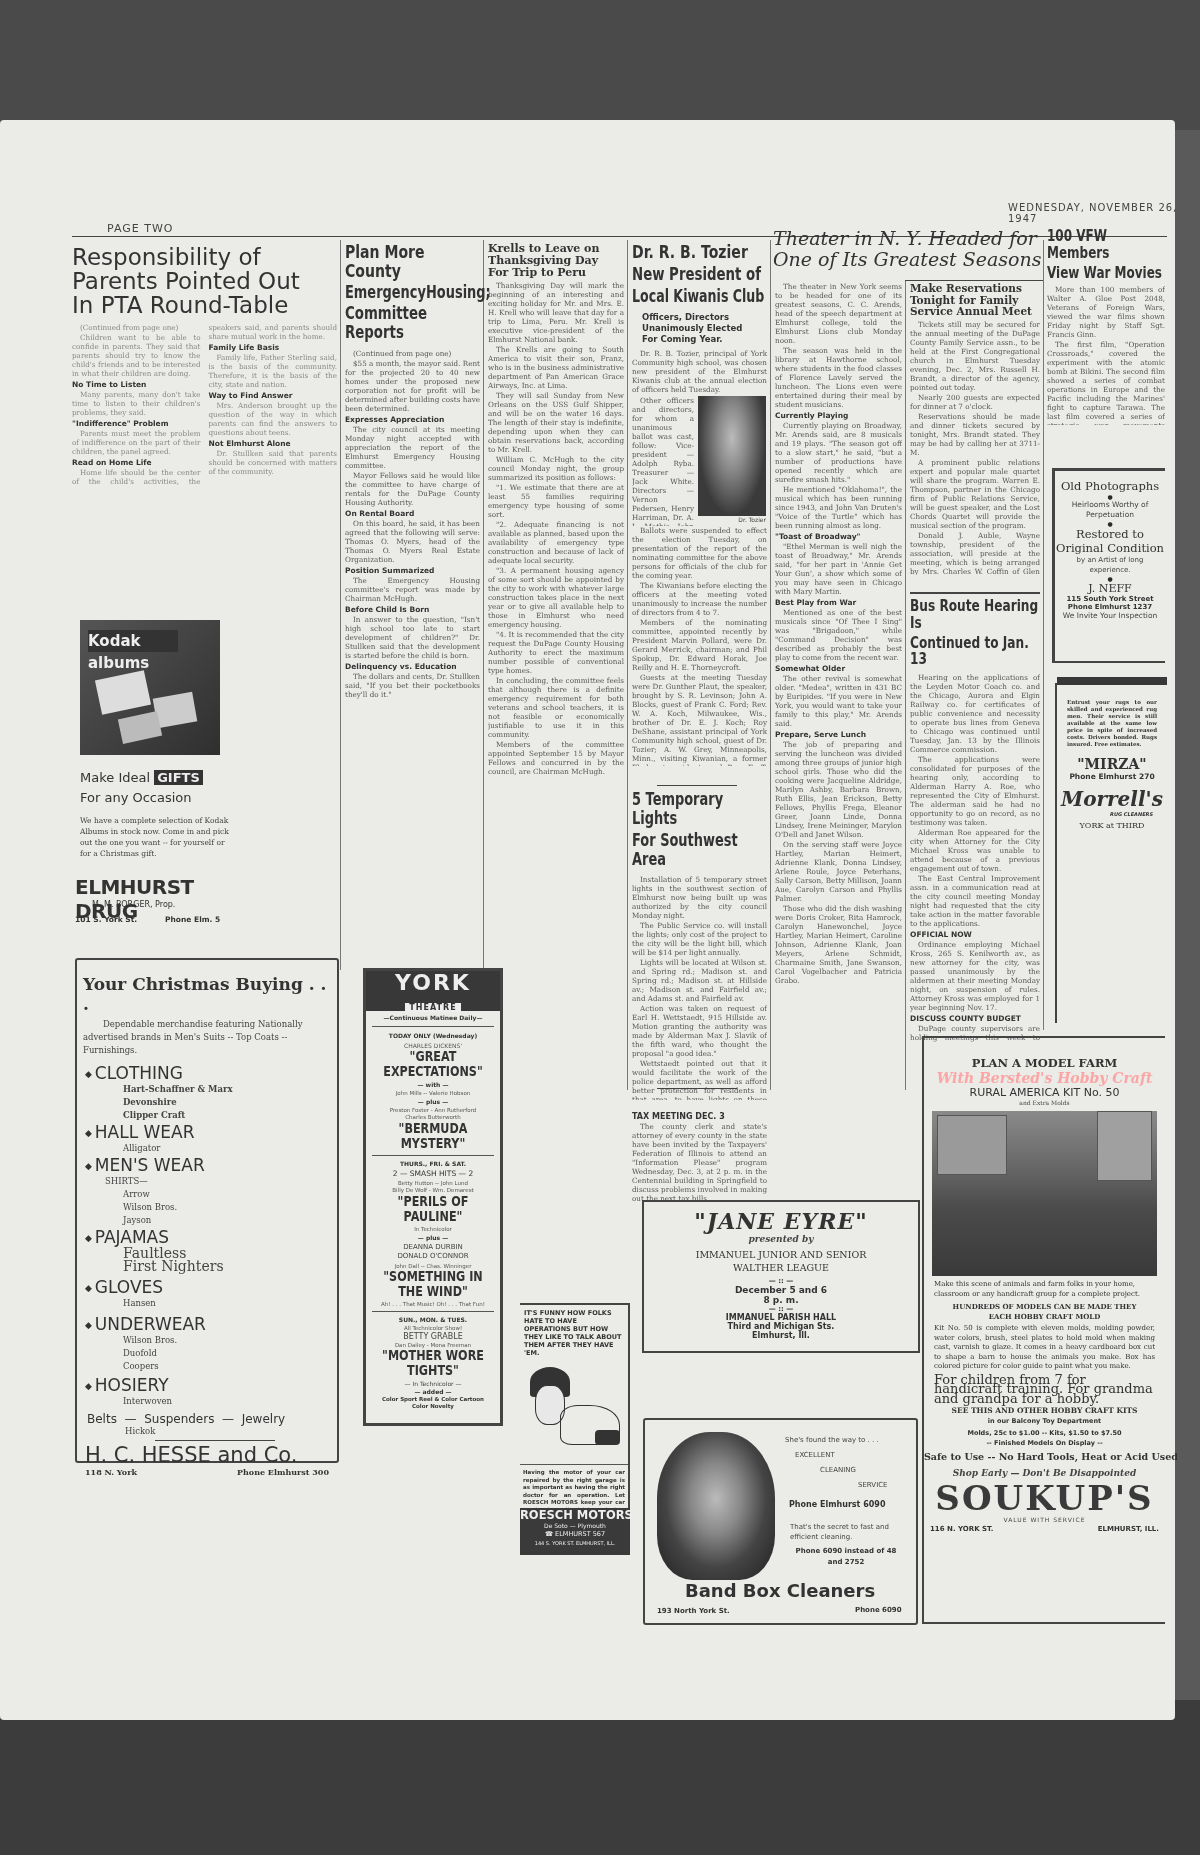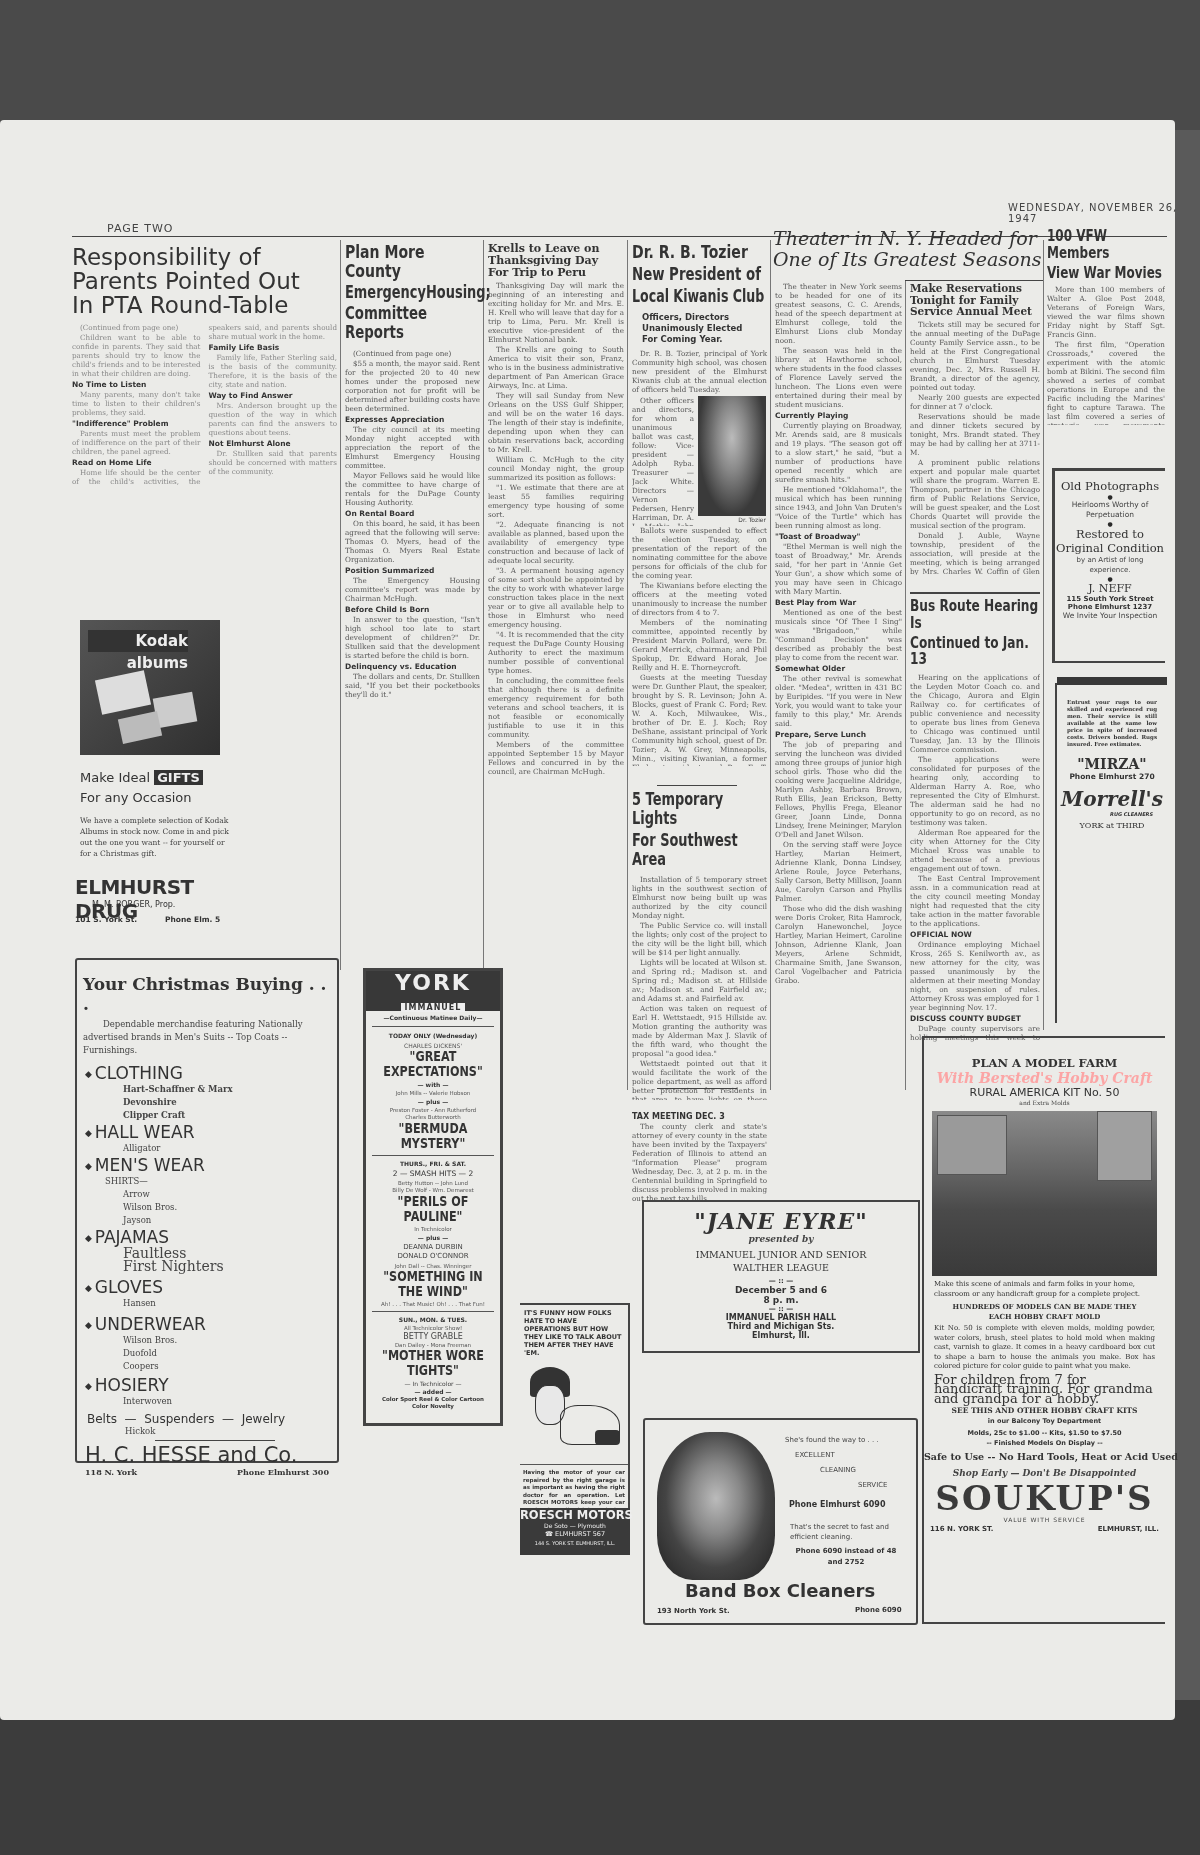"Kodak albums" div.abs { text-align: right -> left; width: 100px -> 90px }
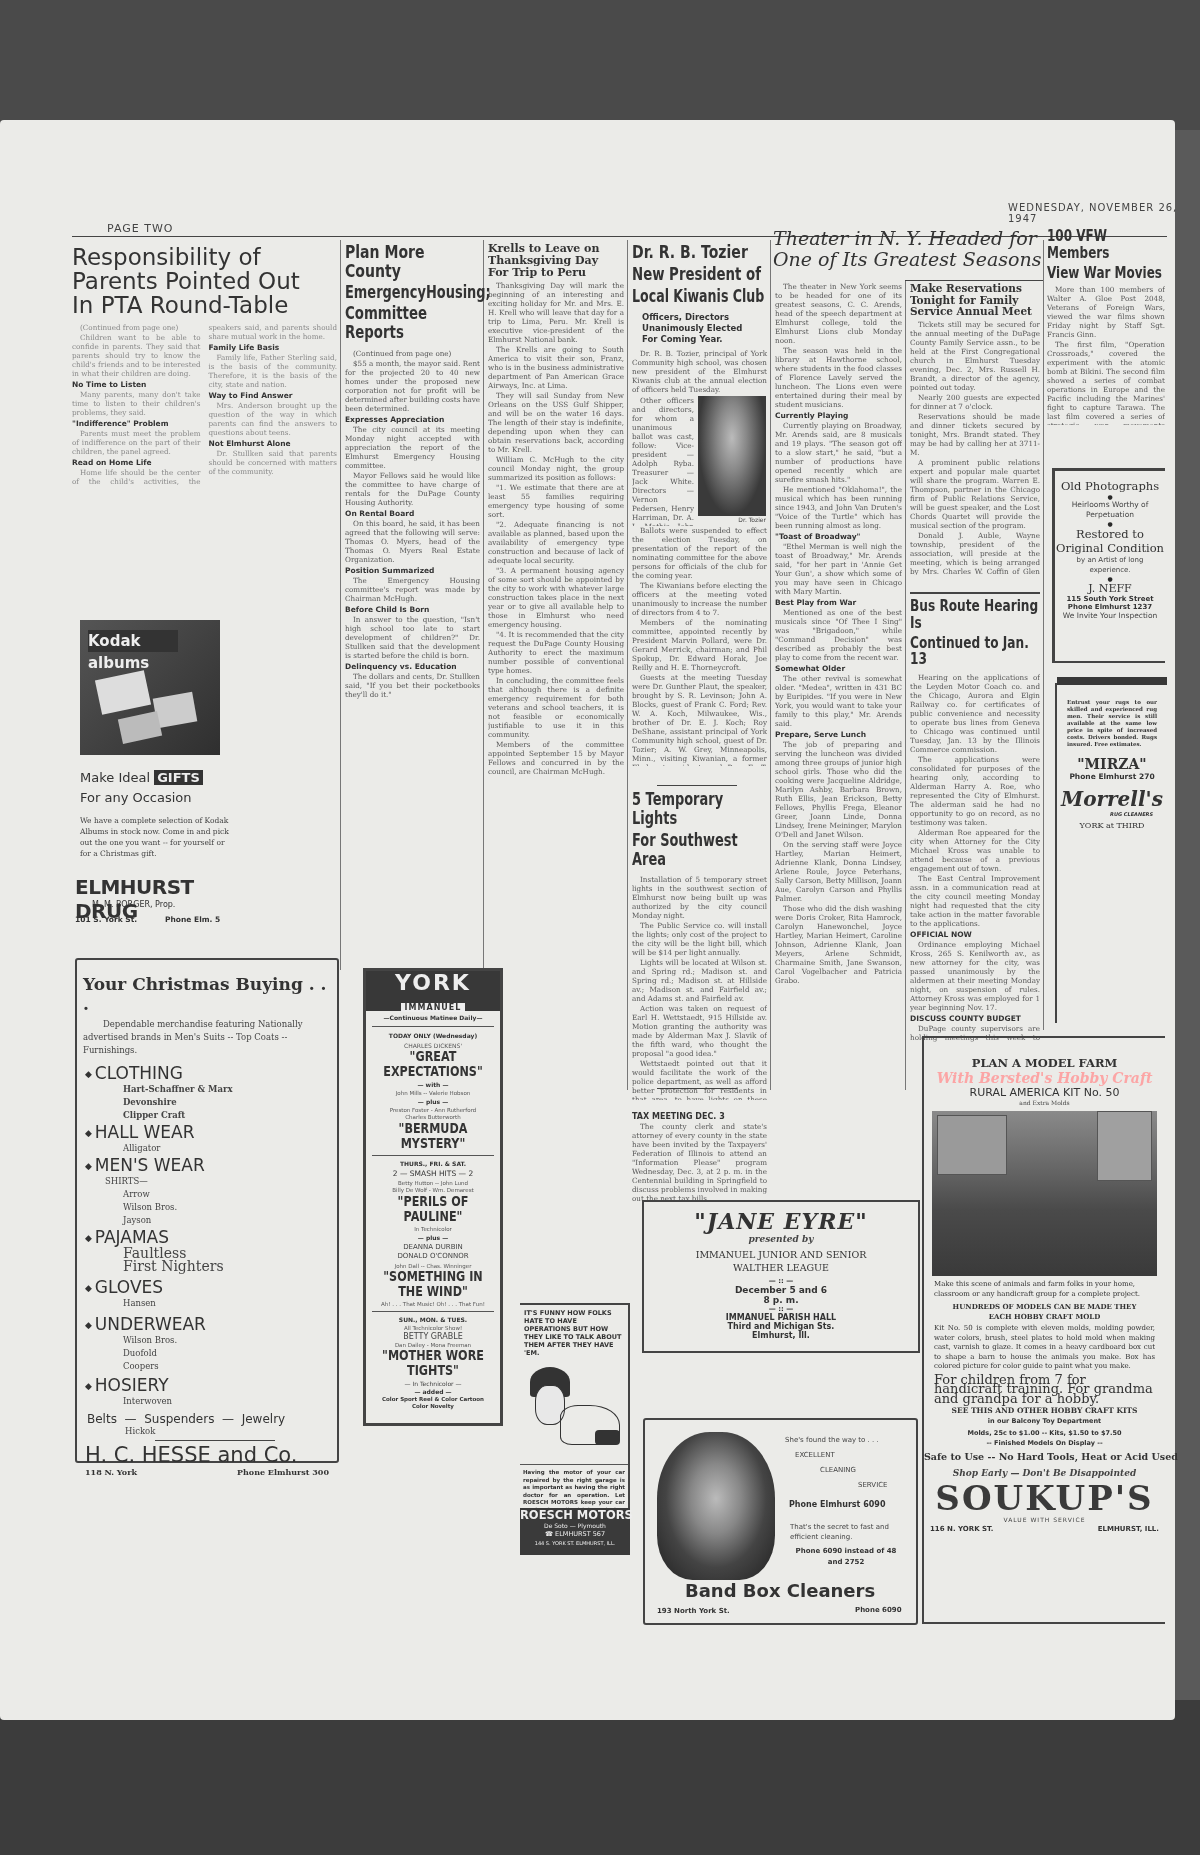"IMMANUEL" div.sans { text: IMMANUEL -> THEATRE }
